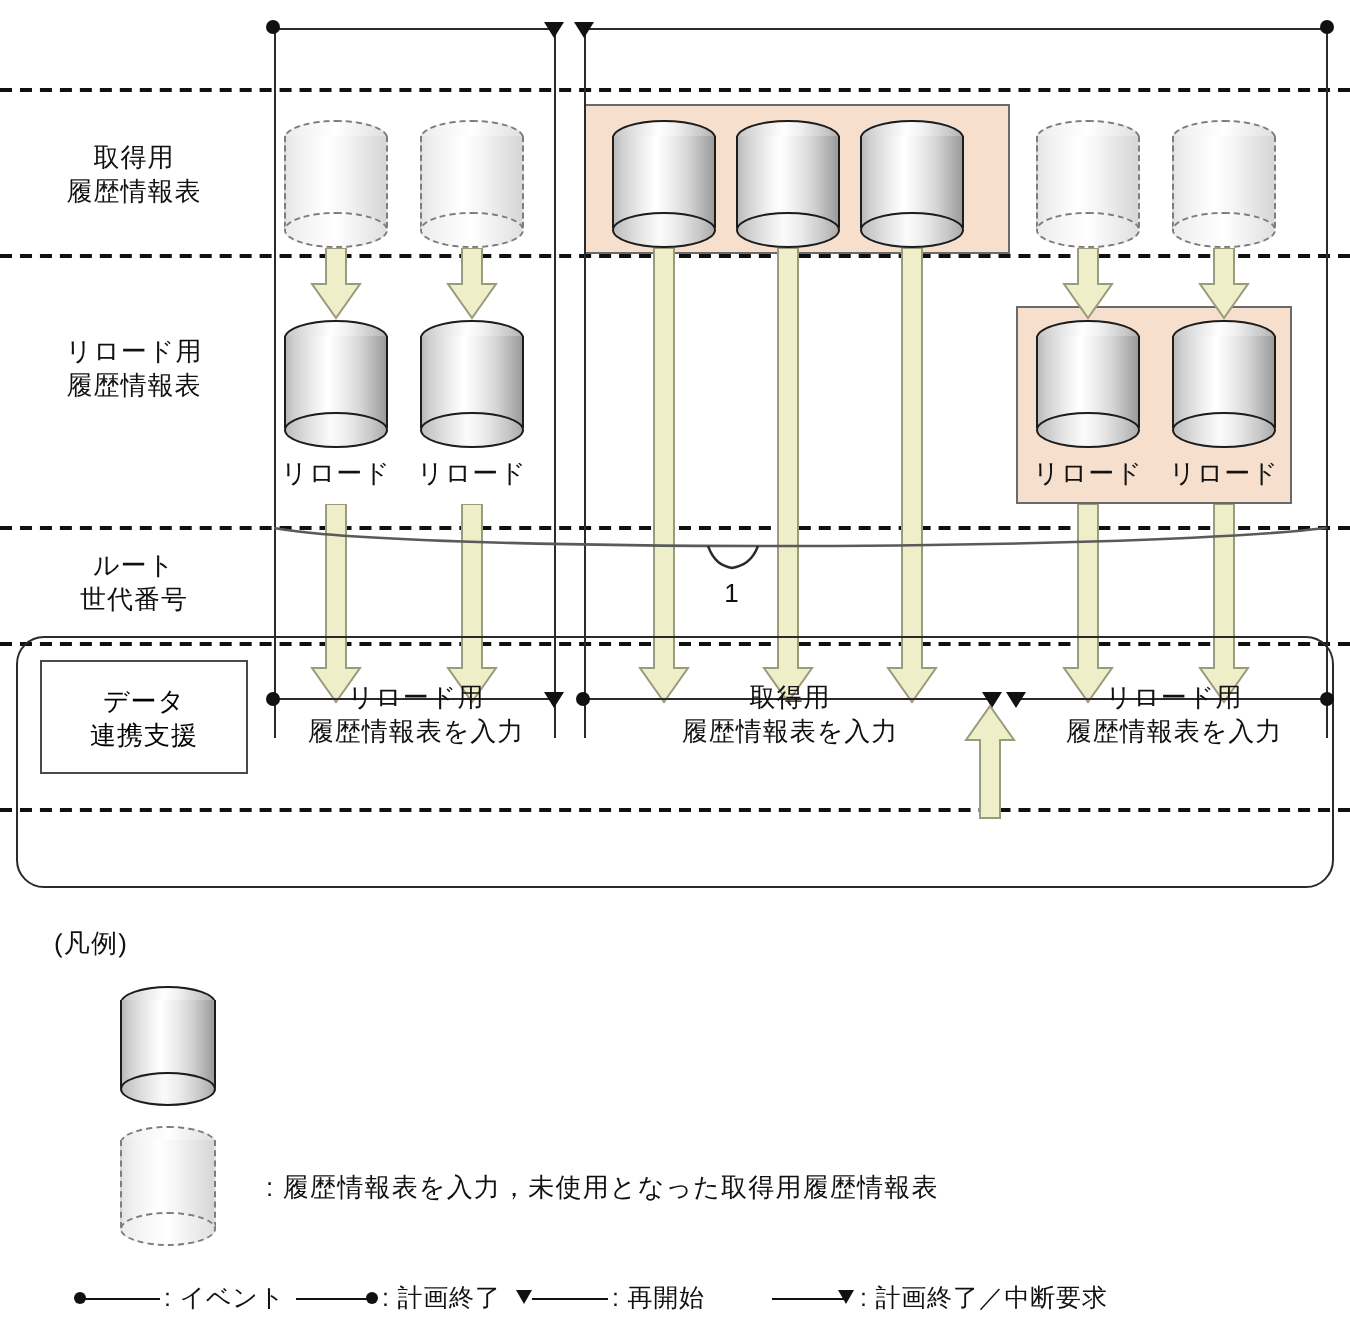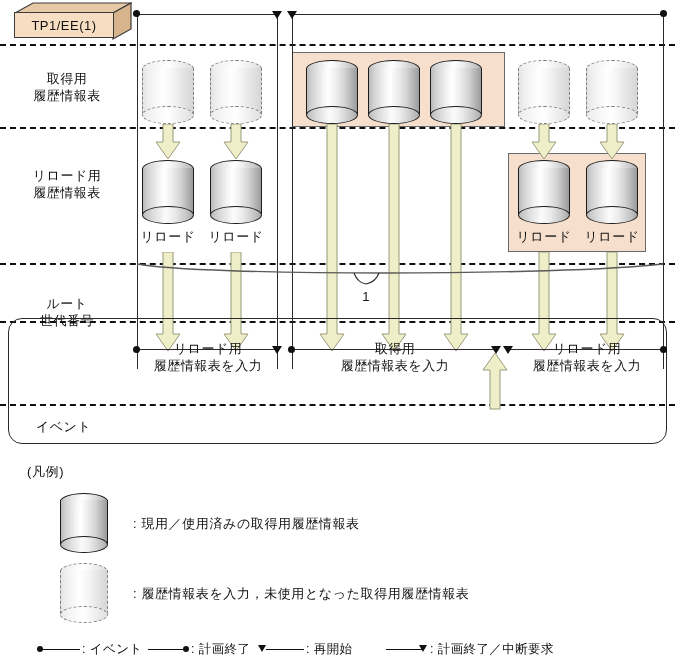"TP1/EE(1)" div.box3d { html: <div> <svg> <polygon></polygon> <polygon></polygon> </svg> <div>TP1/EE(1)</div> </div> -> none }
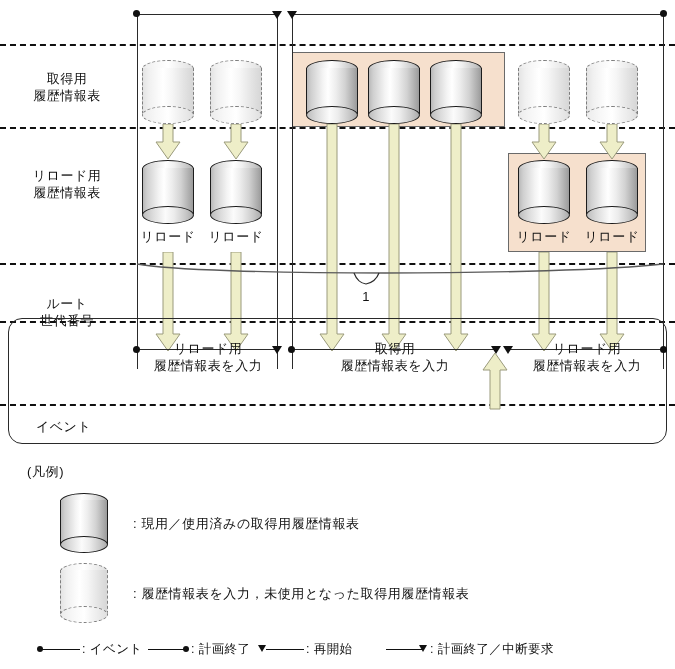"ルート" div.rowlabel { margin-top: 21px -> none }
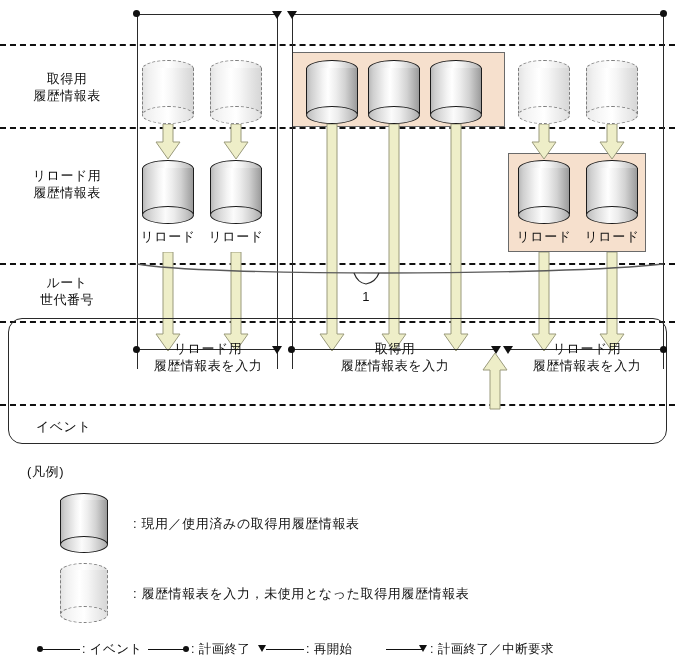"データ" div.inner-box { html: none -> <div>データ 連携支援</div> }
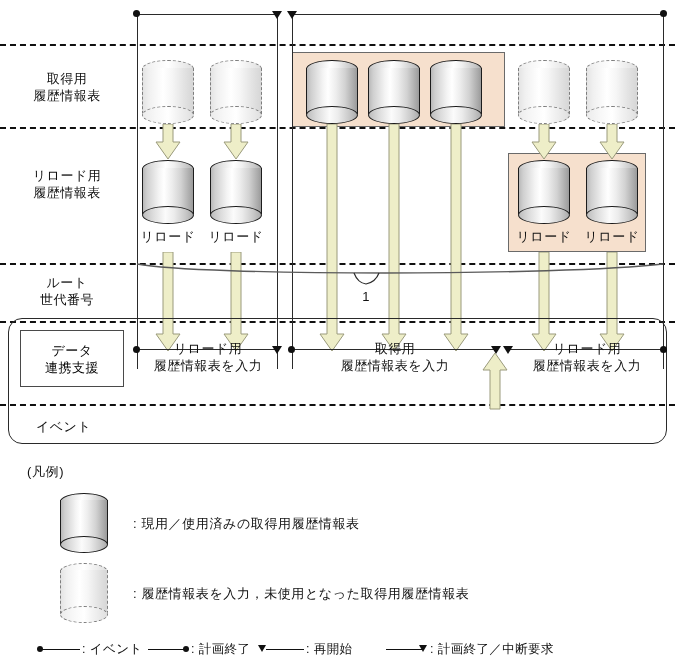"イベント" div.txt { html: <div>イベント</div> -> none }
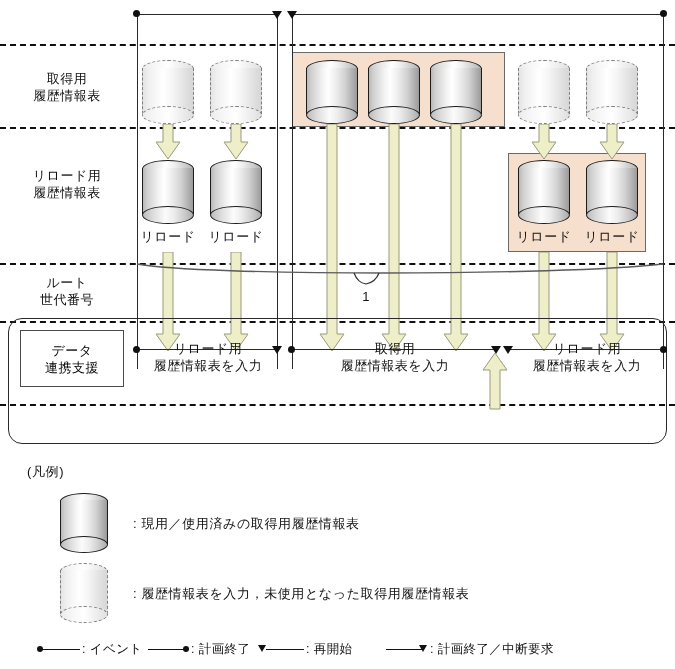": 現用／使用済みの取得用履歴情報表" div.legend-txt { html: <div>: 現用／使用済みの取得用履歴情報表</div> -> none }
